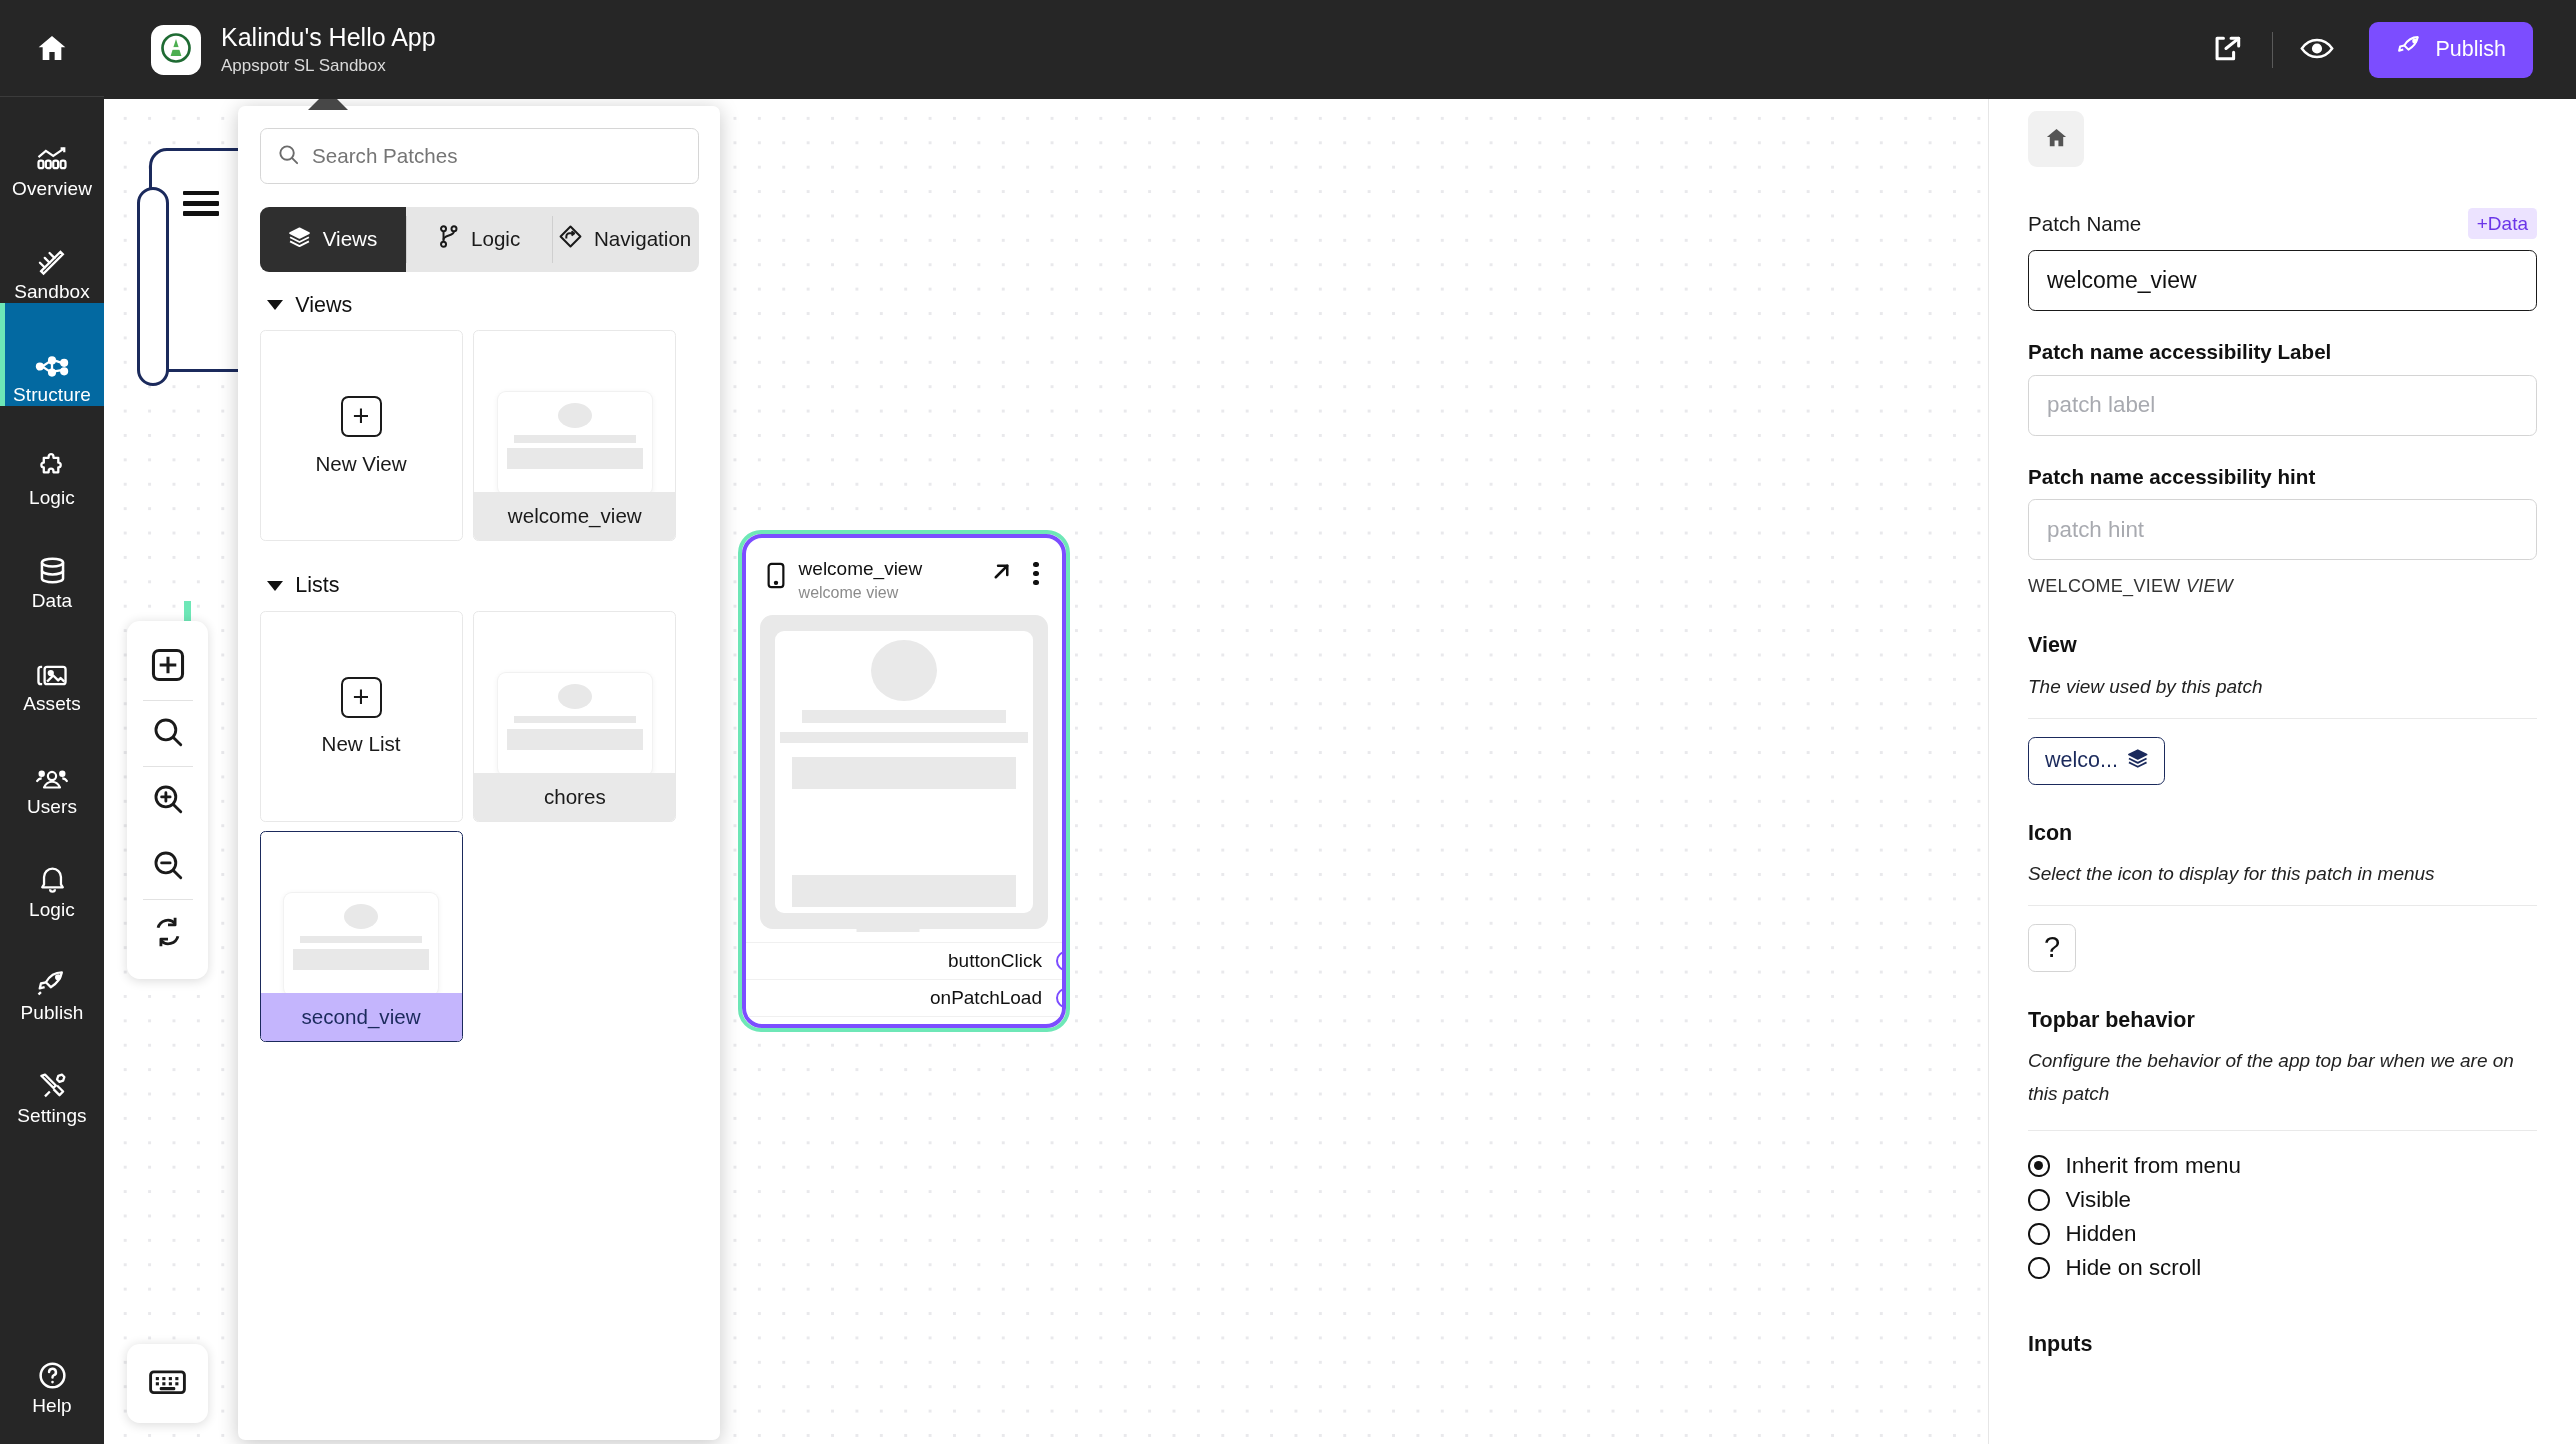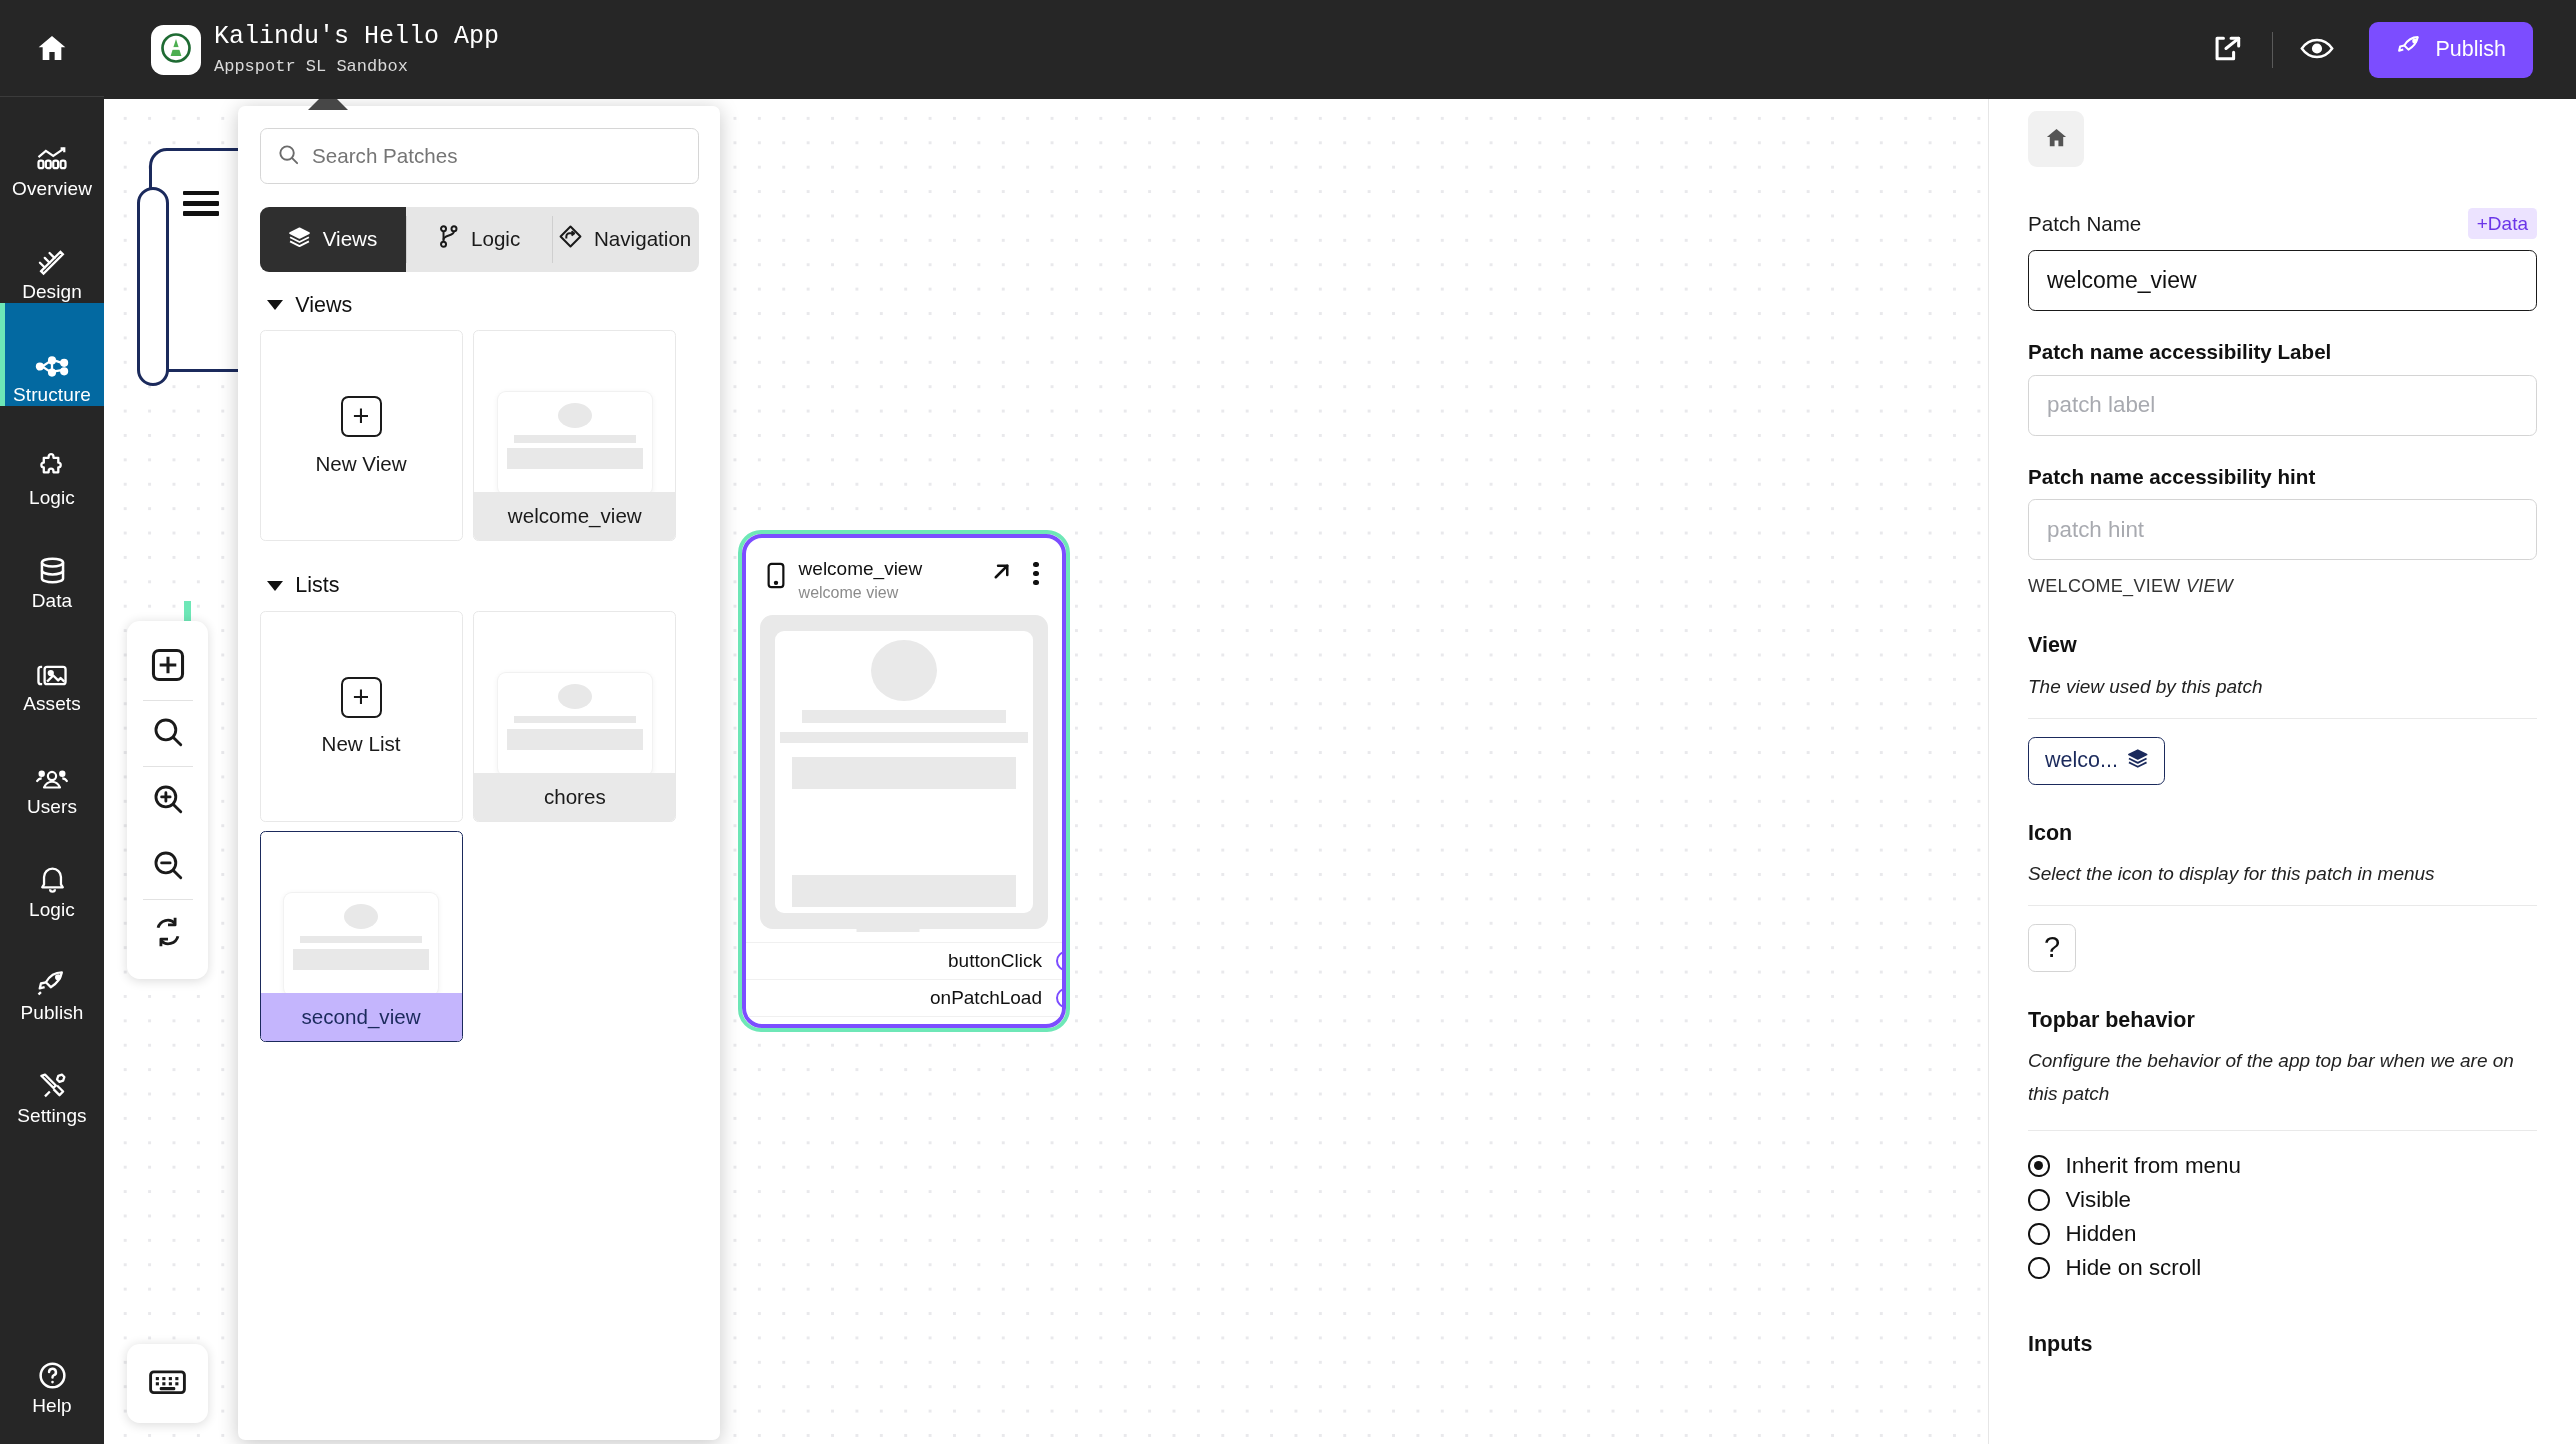"Kalindu's Hello App" .app-titles { font-family: Liberation Mono, monospace -> none; margin-left: 13px -> 20px }
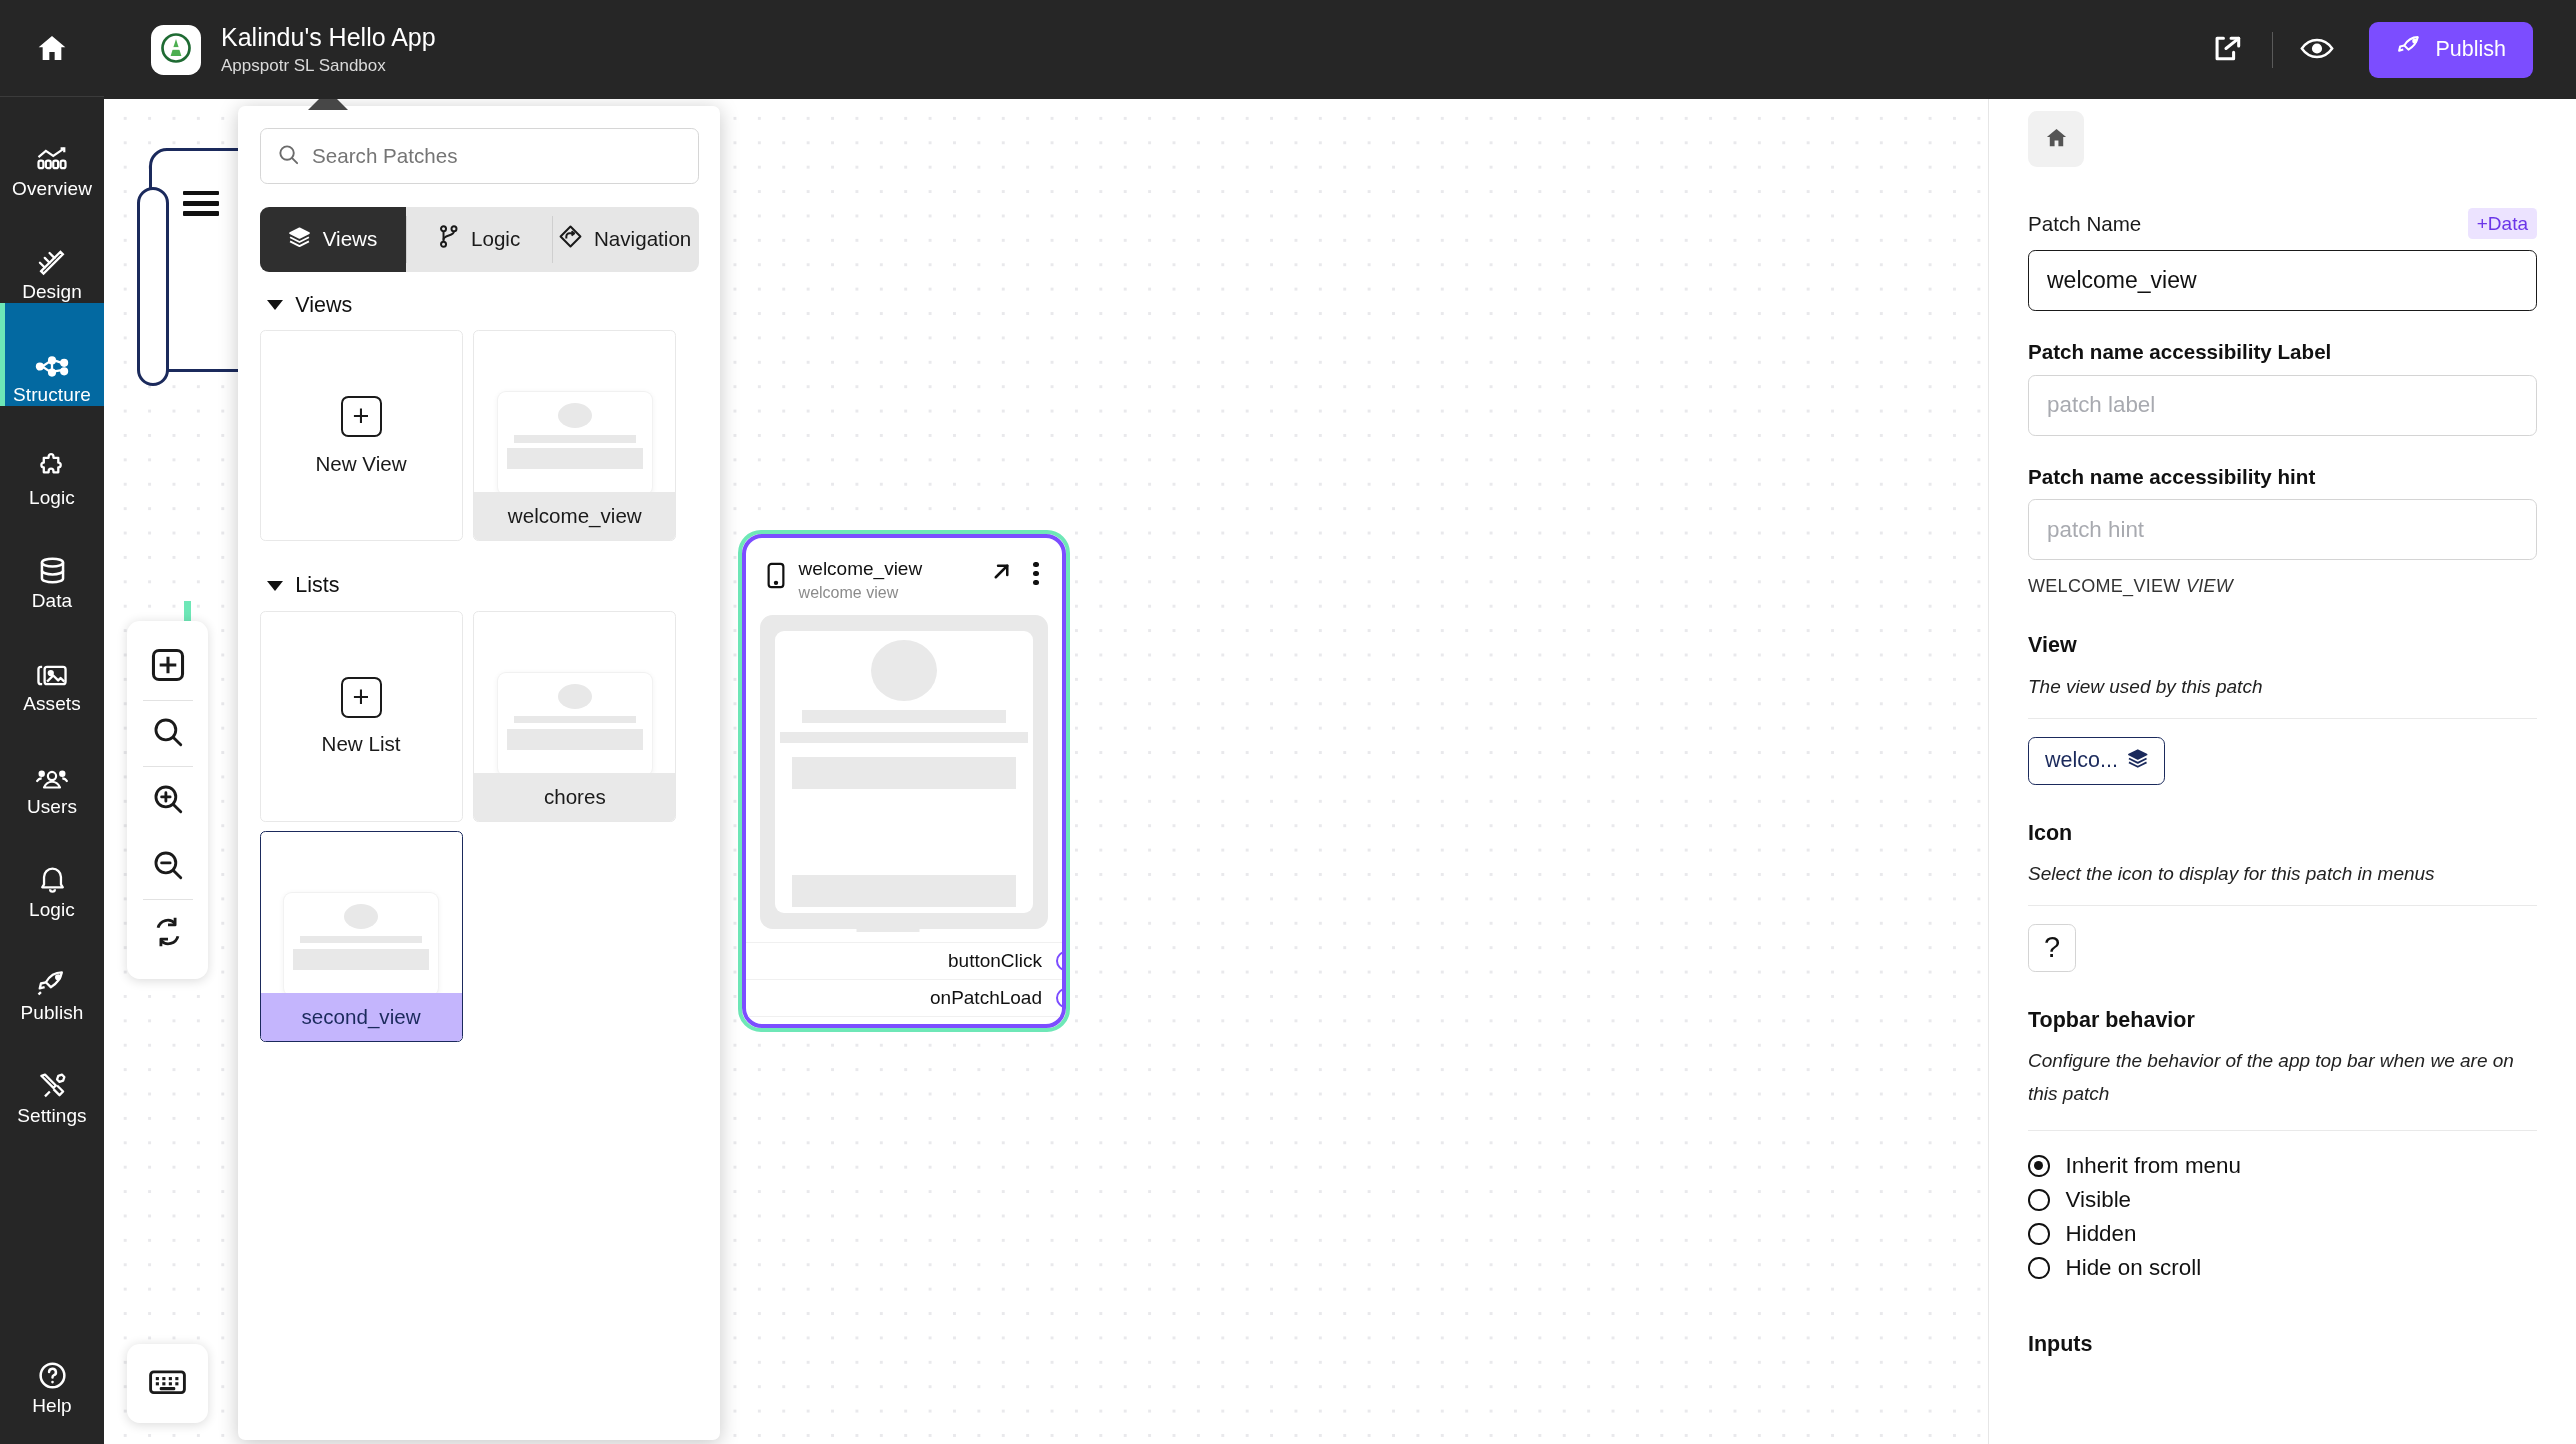"Design" span.lbl { text: Design -> Sandbox }
